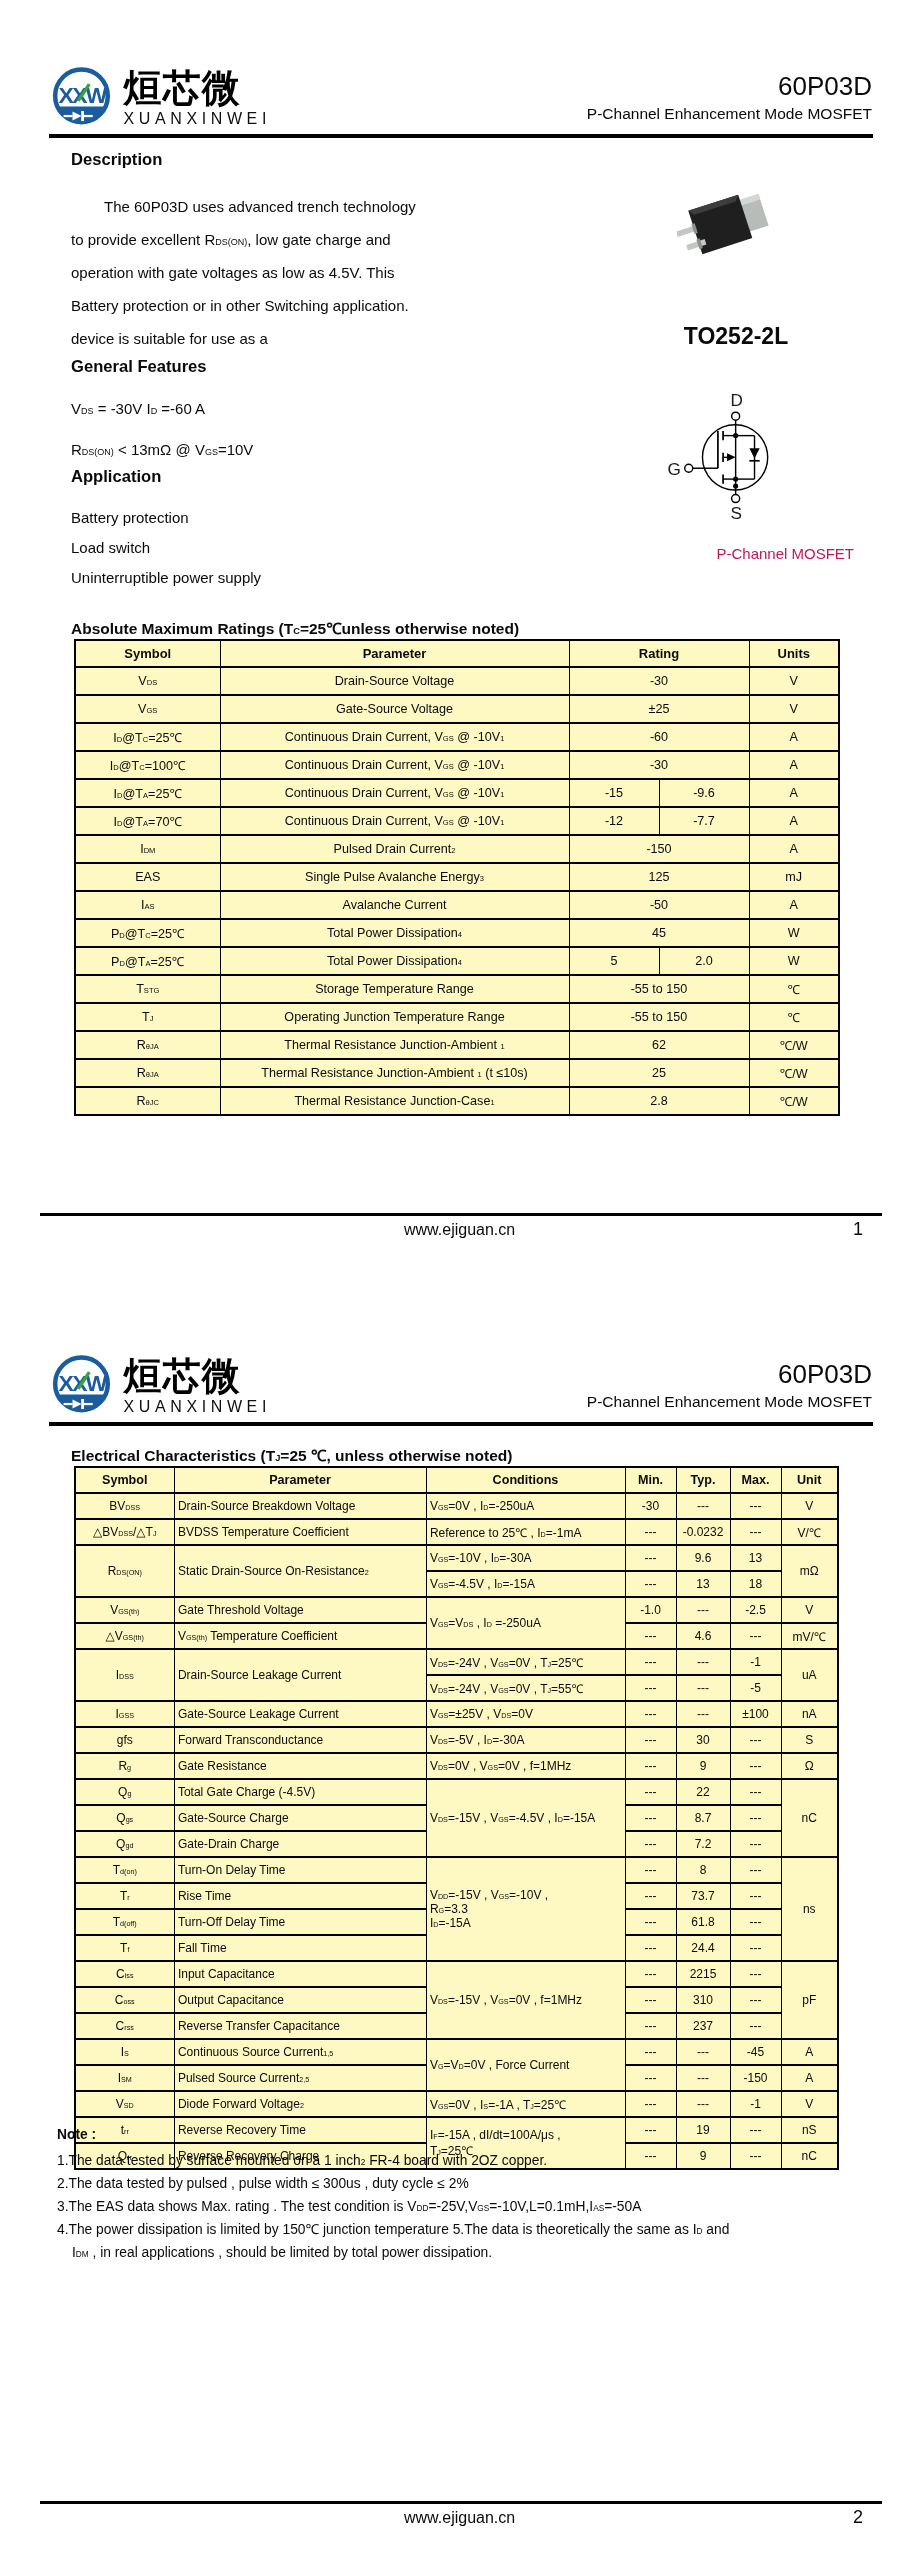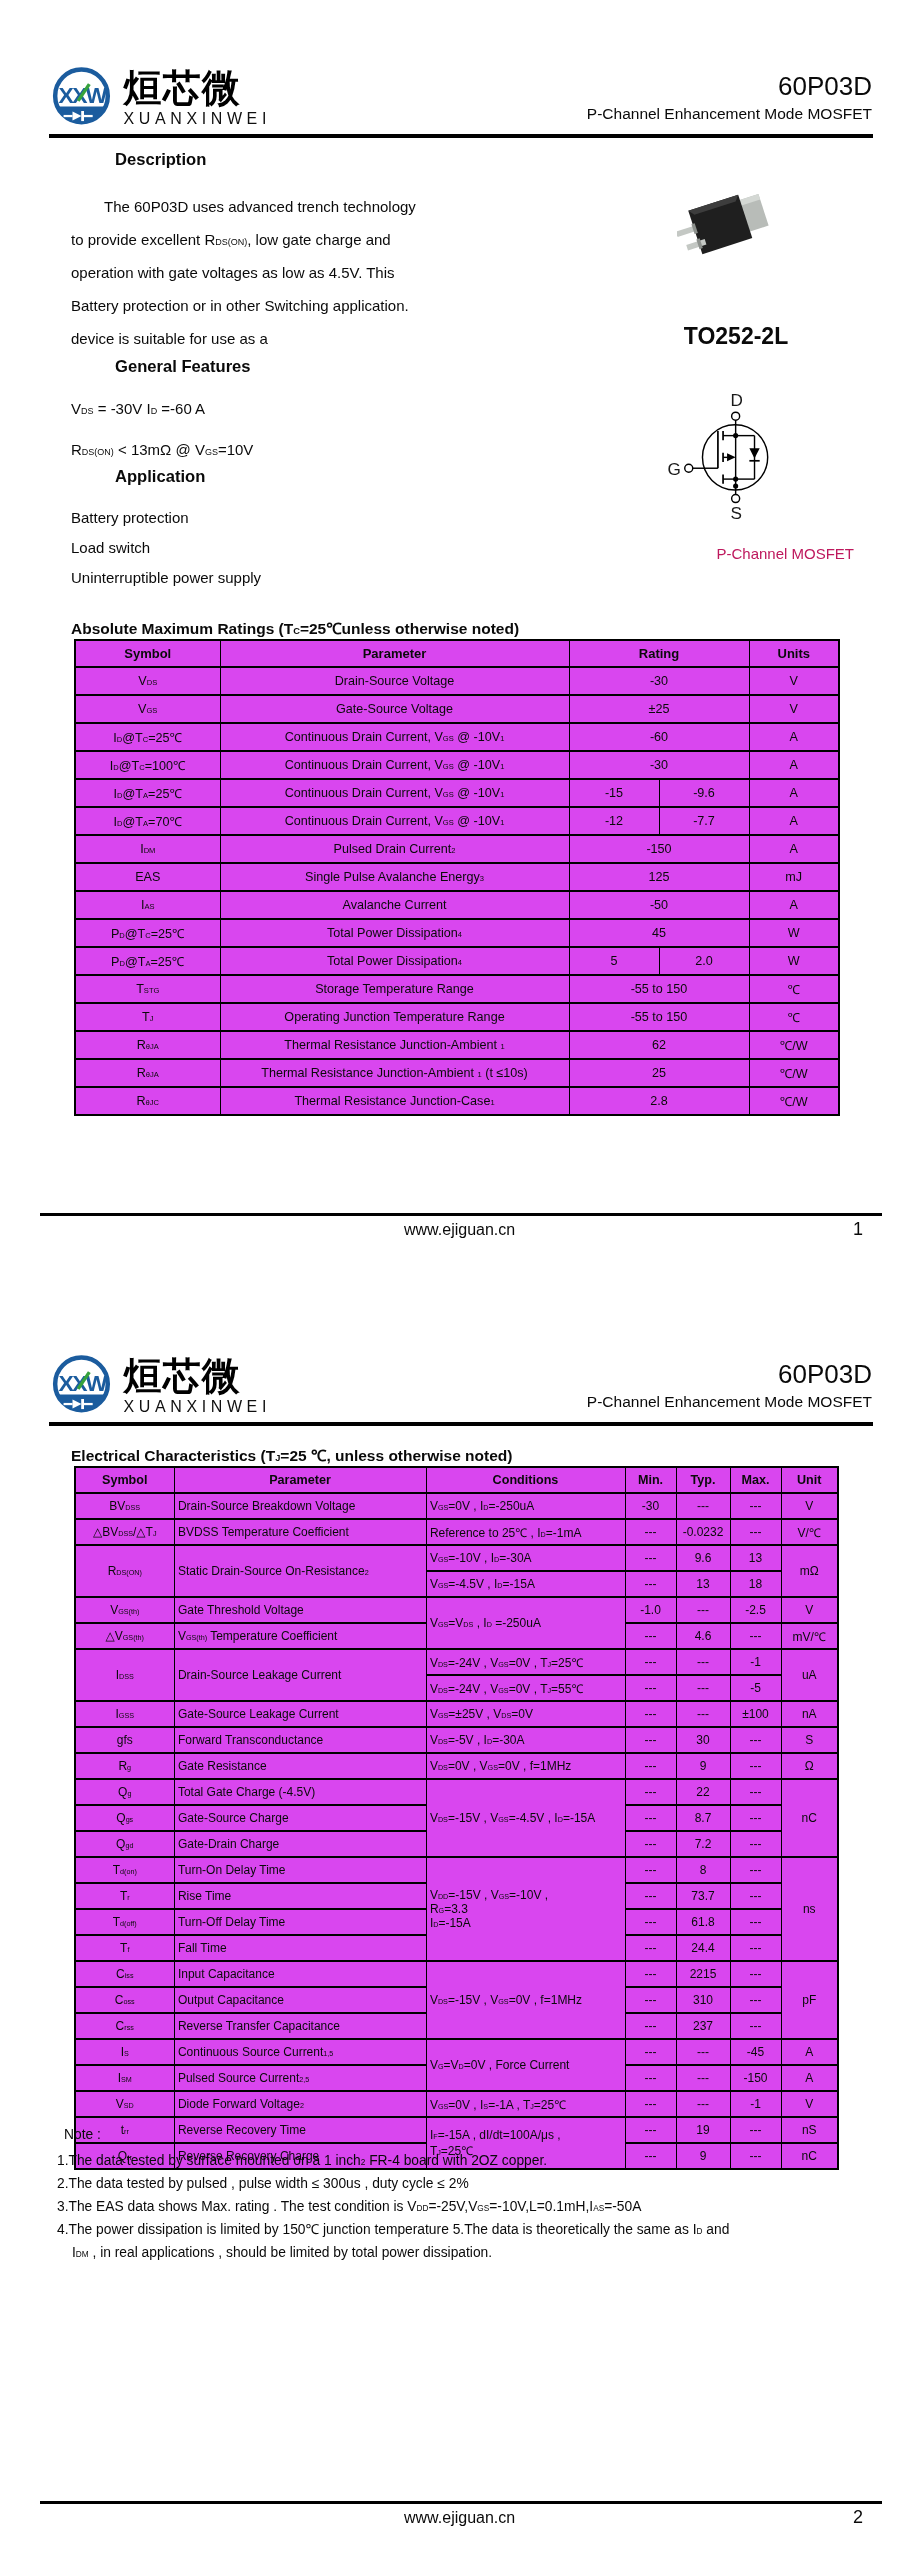"Description" .sec-h { margin-left: 44px -> none }
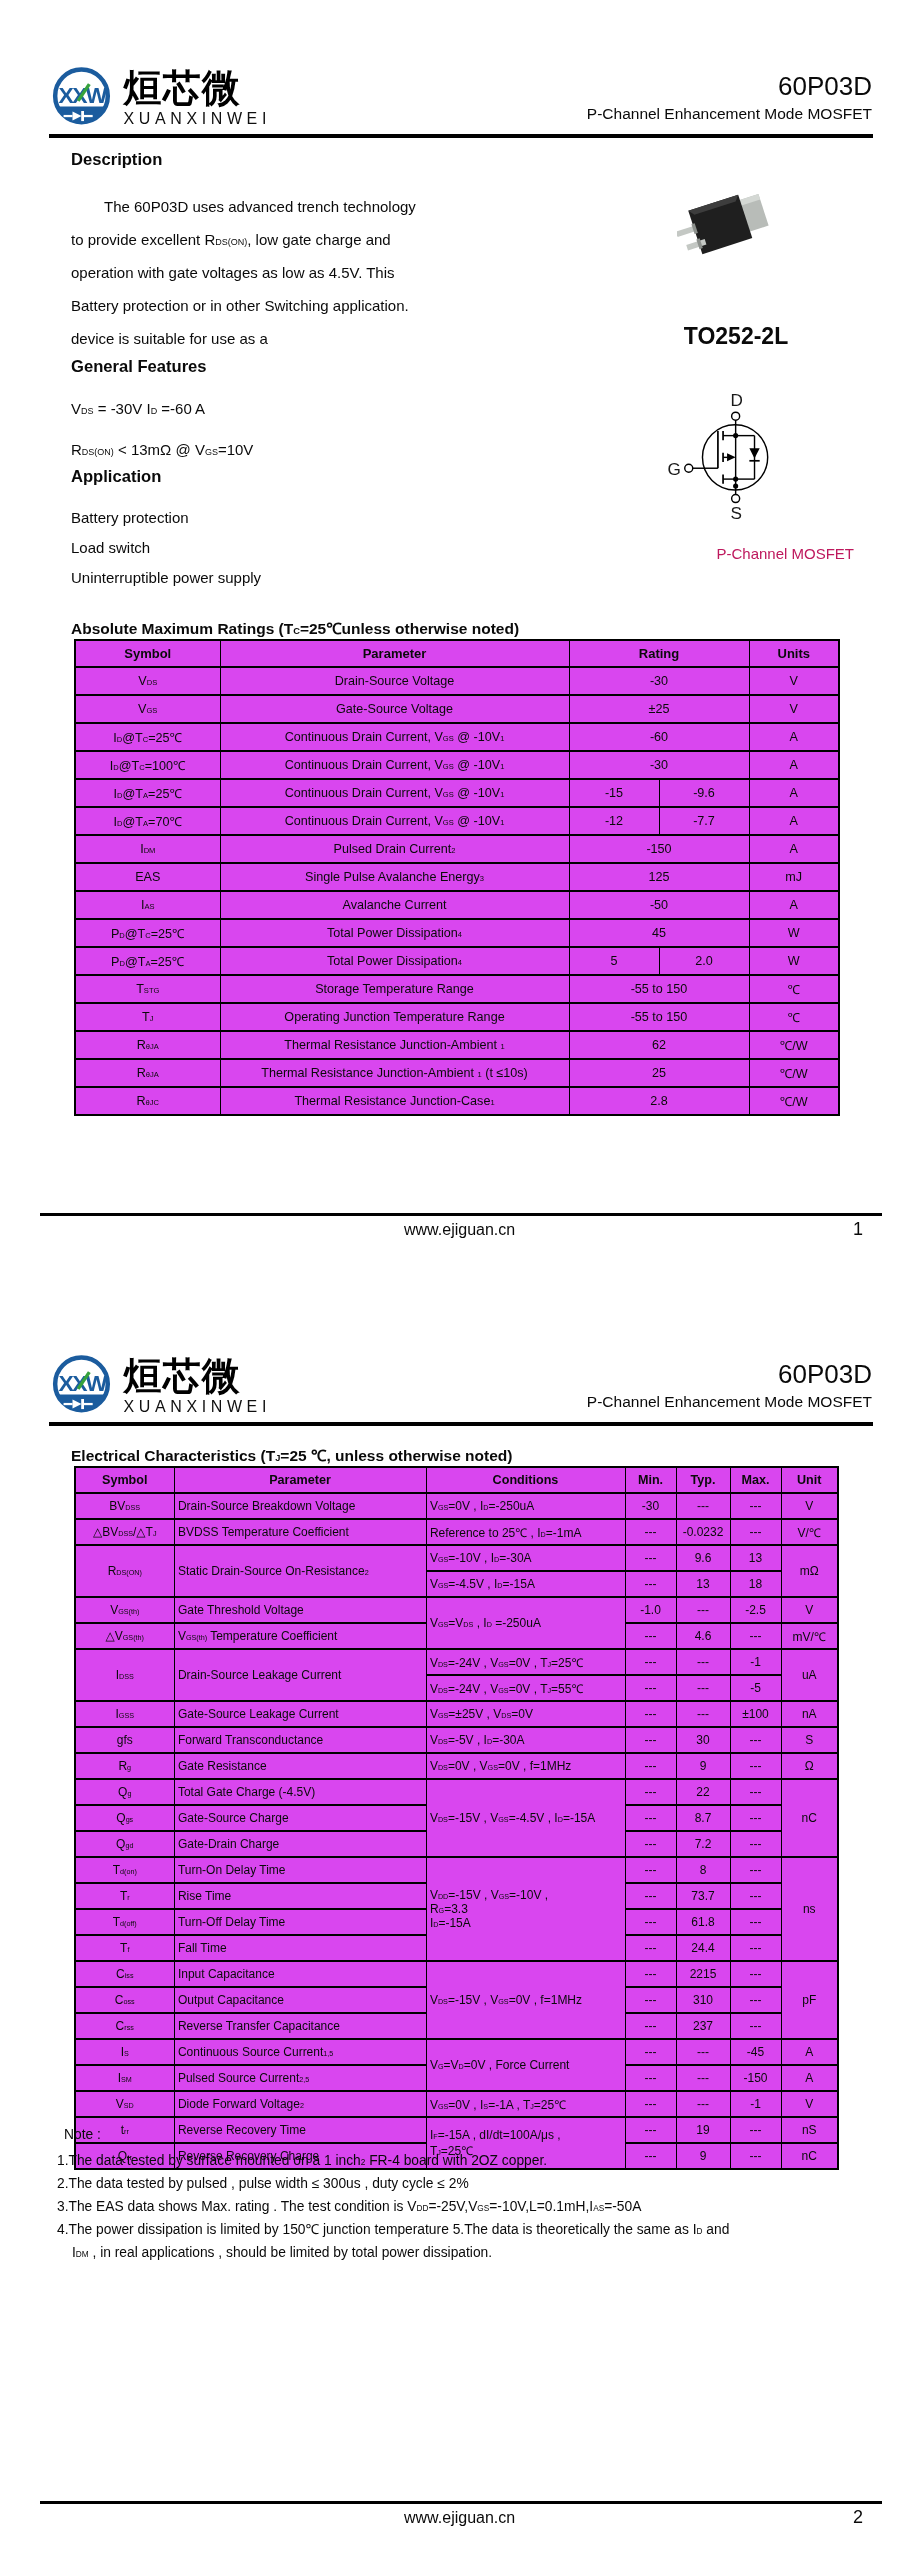"Symbol" table.t { background: #d946ef -> #fef9c3 }
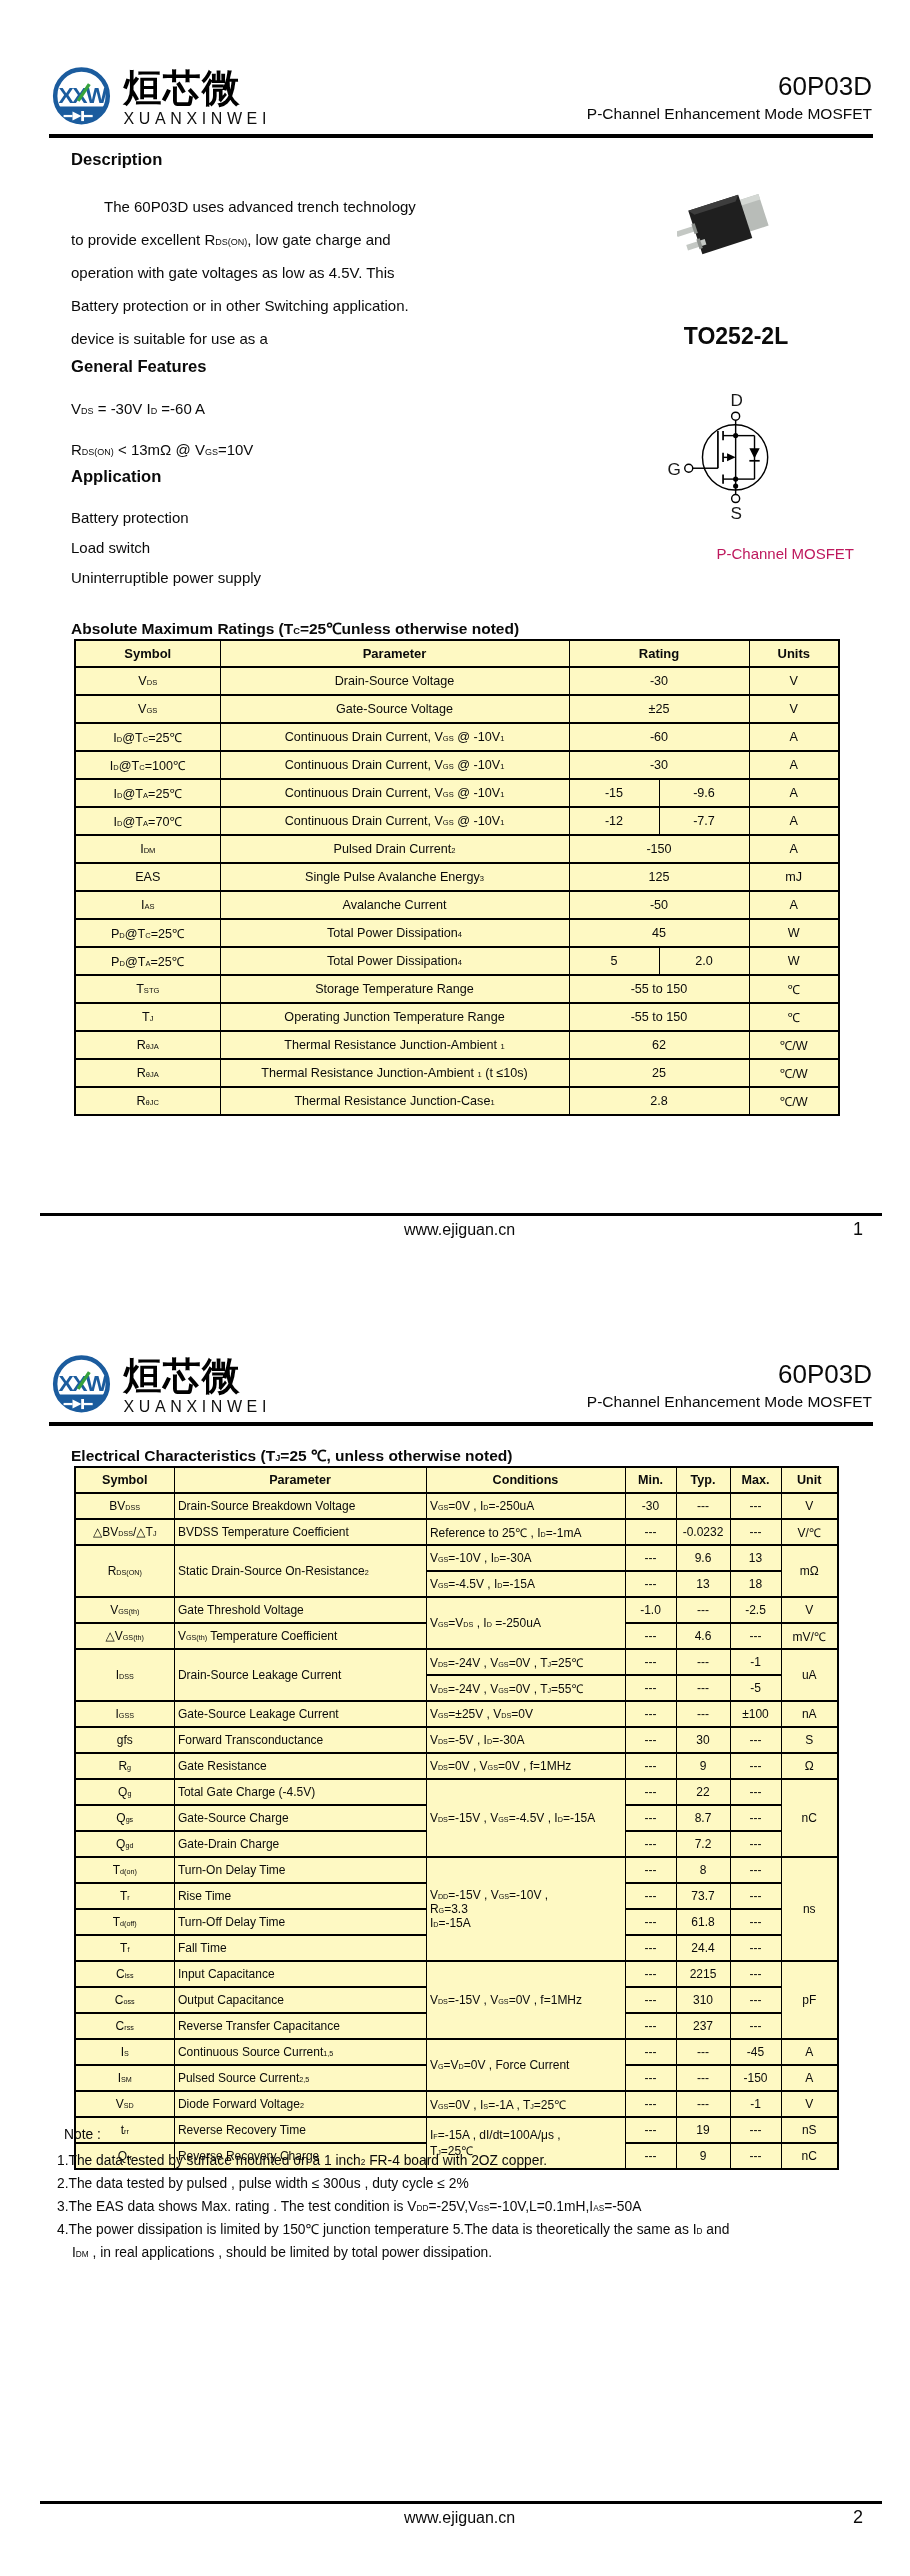"Note :" .note-h { font-weight: none -> bold; left: 64px -> 57px }
